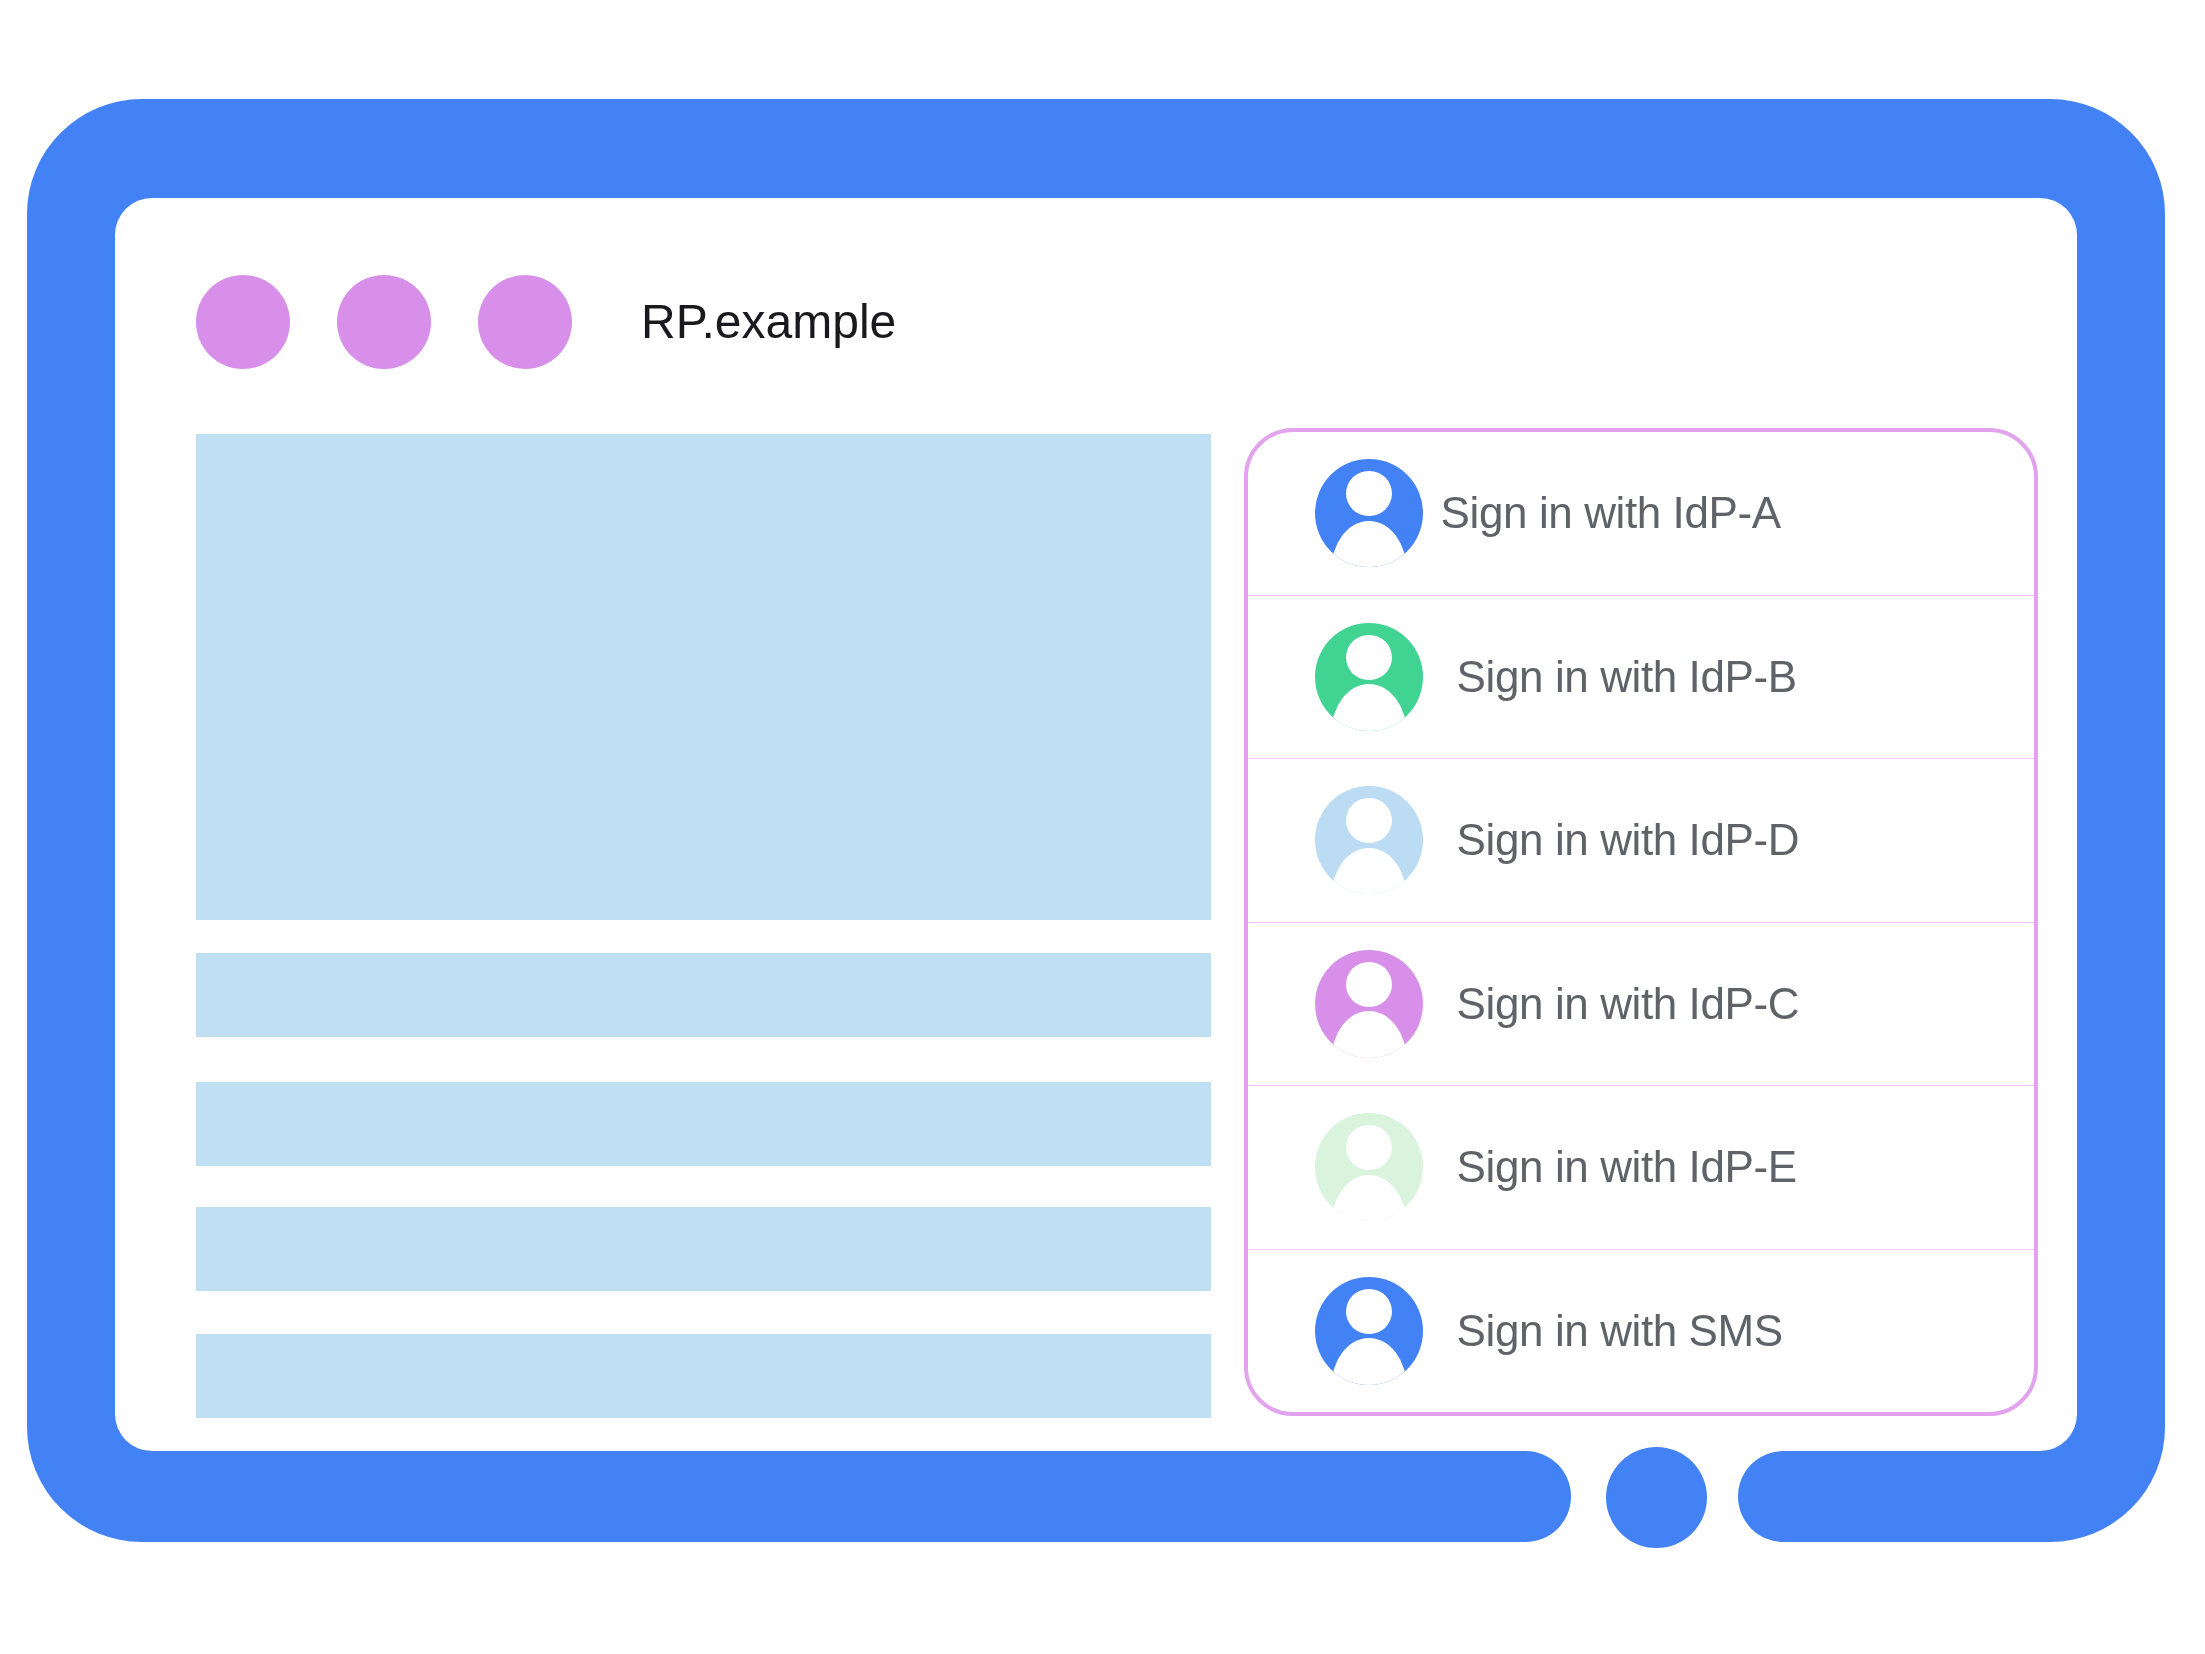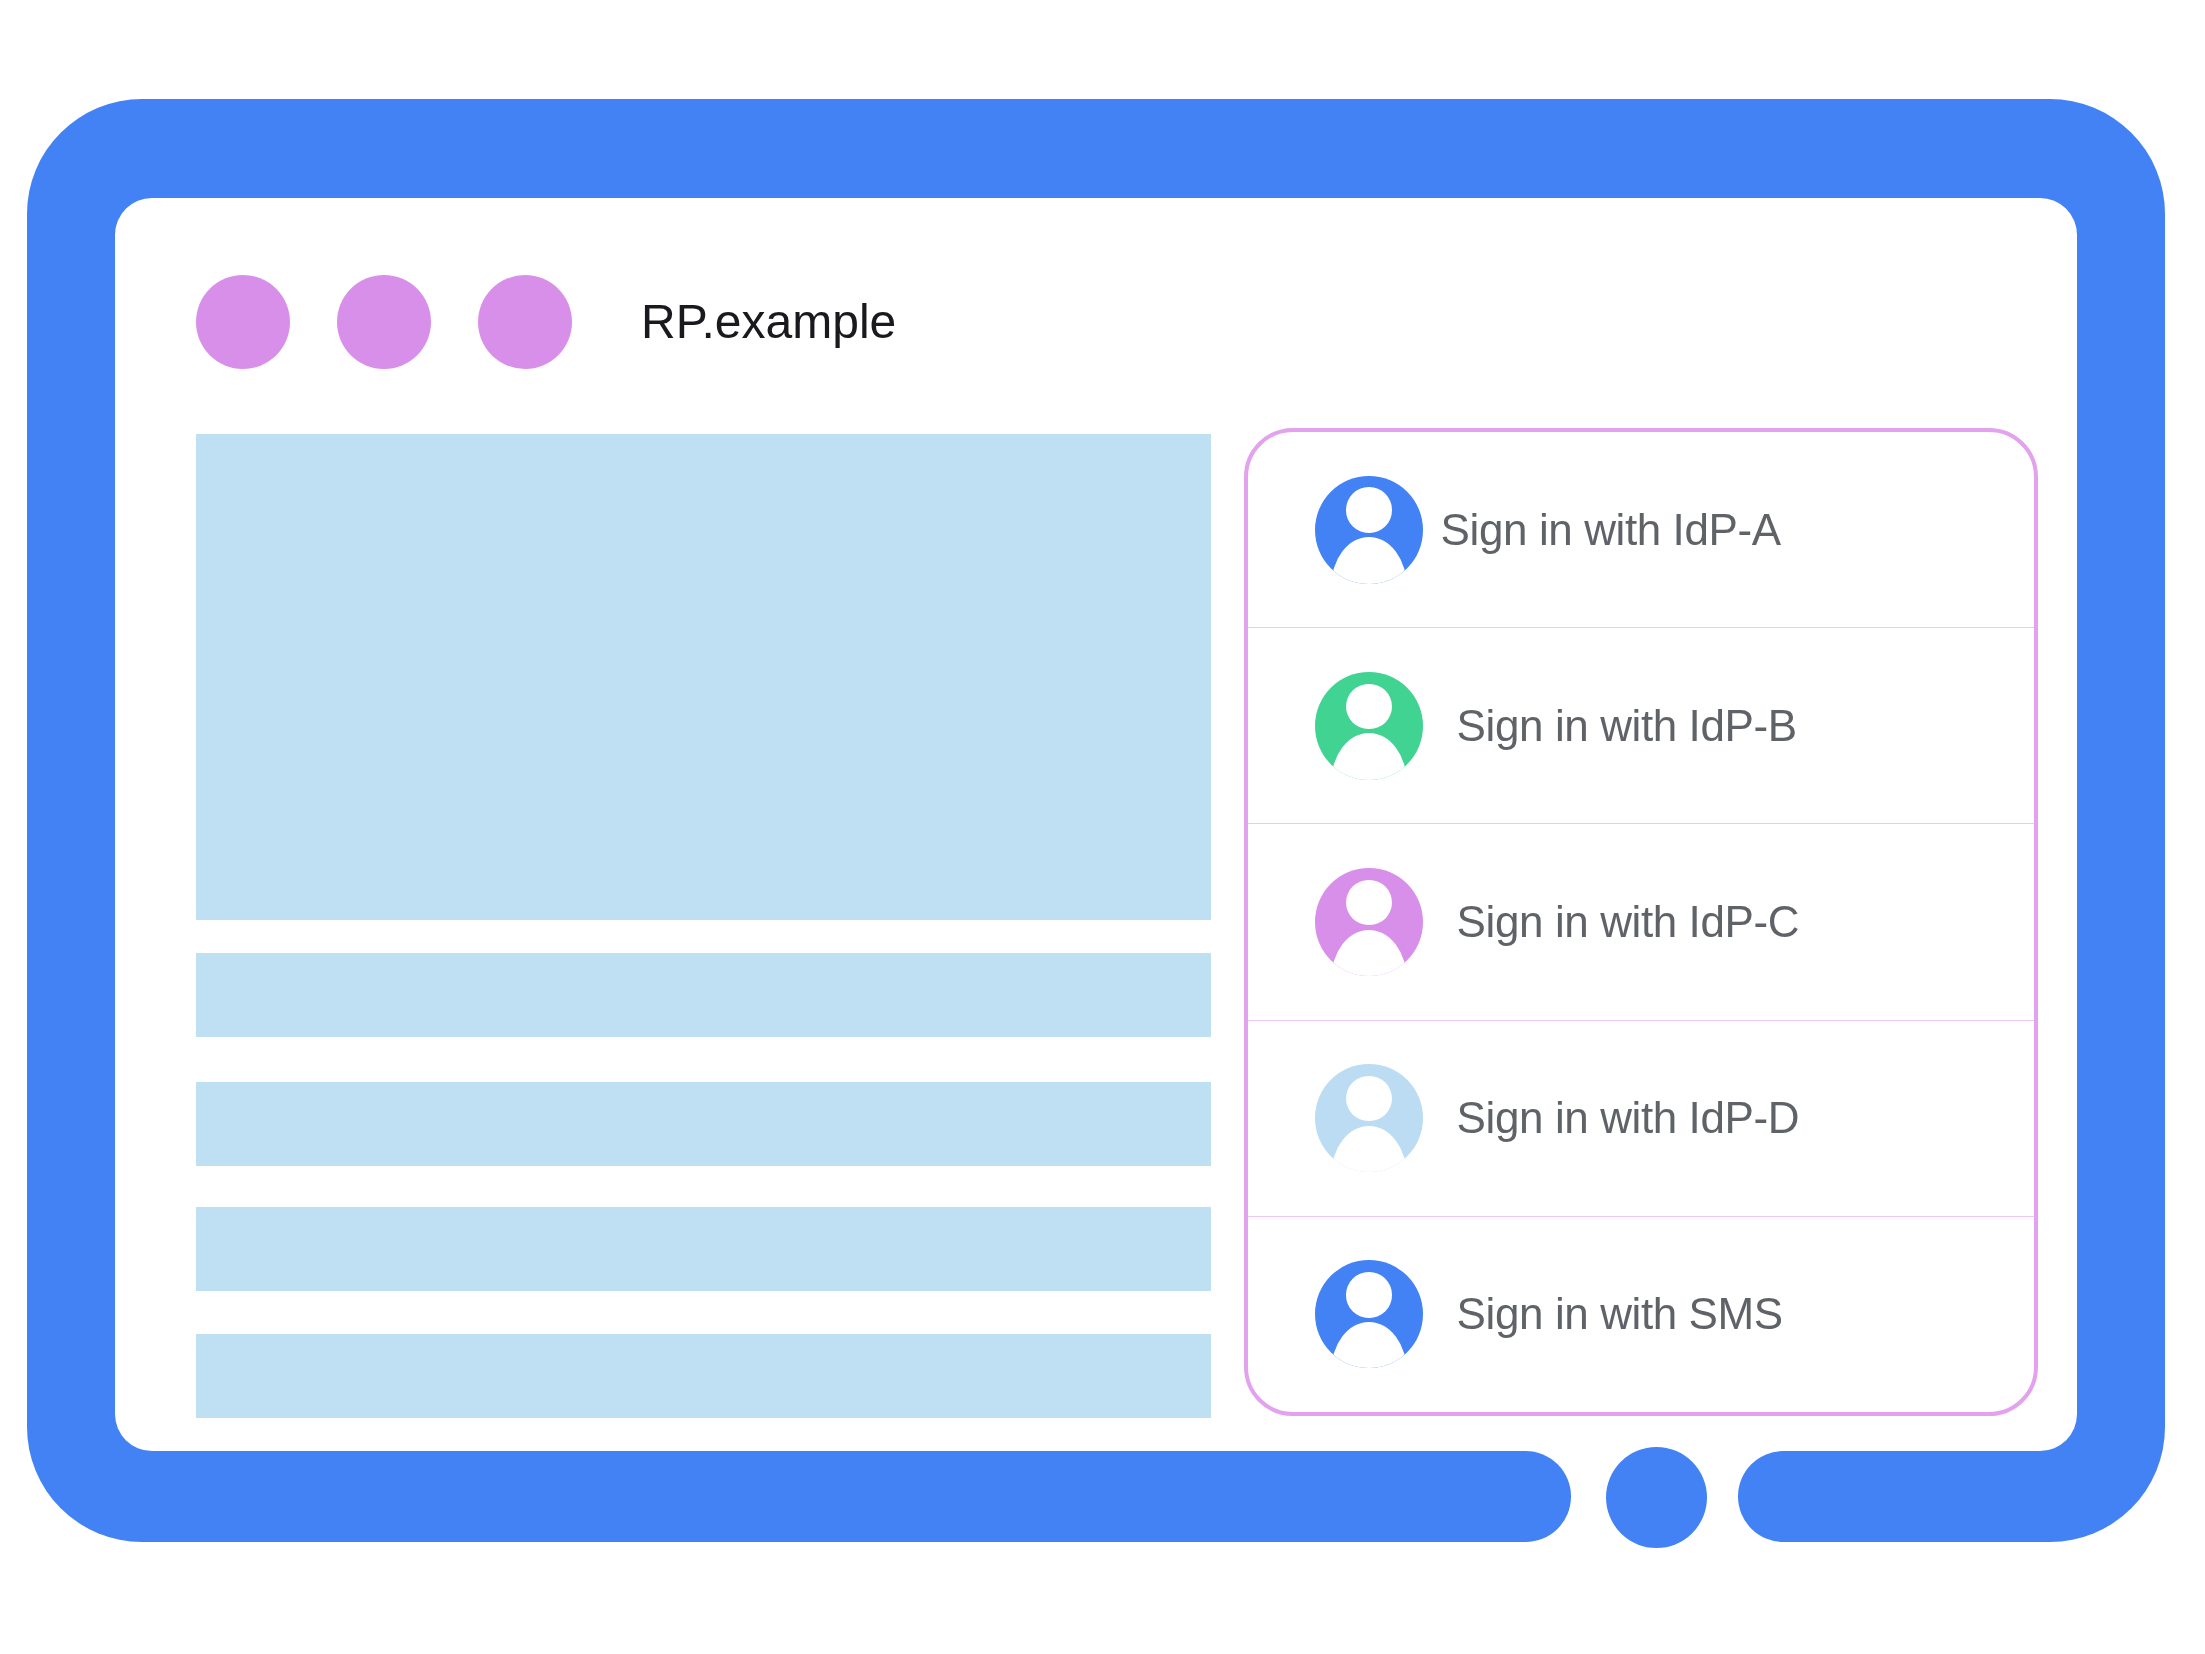"Sign in with IdP-C" div.signin-row { order: before "Sign in with IdP-D" -> after "Sign in with IdP-D" }
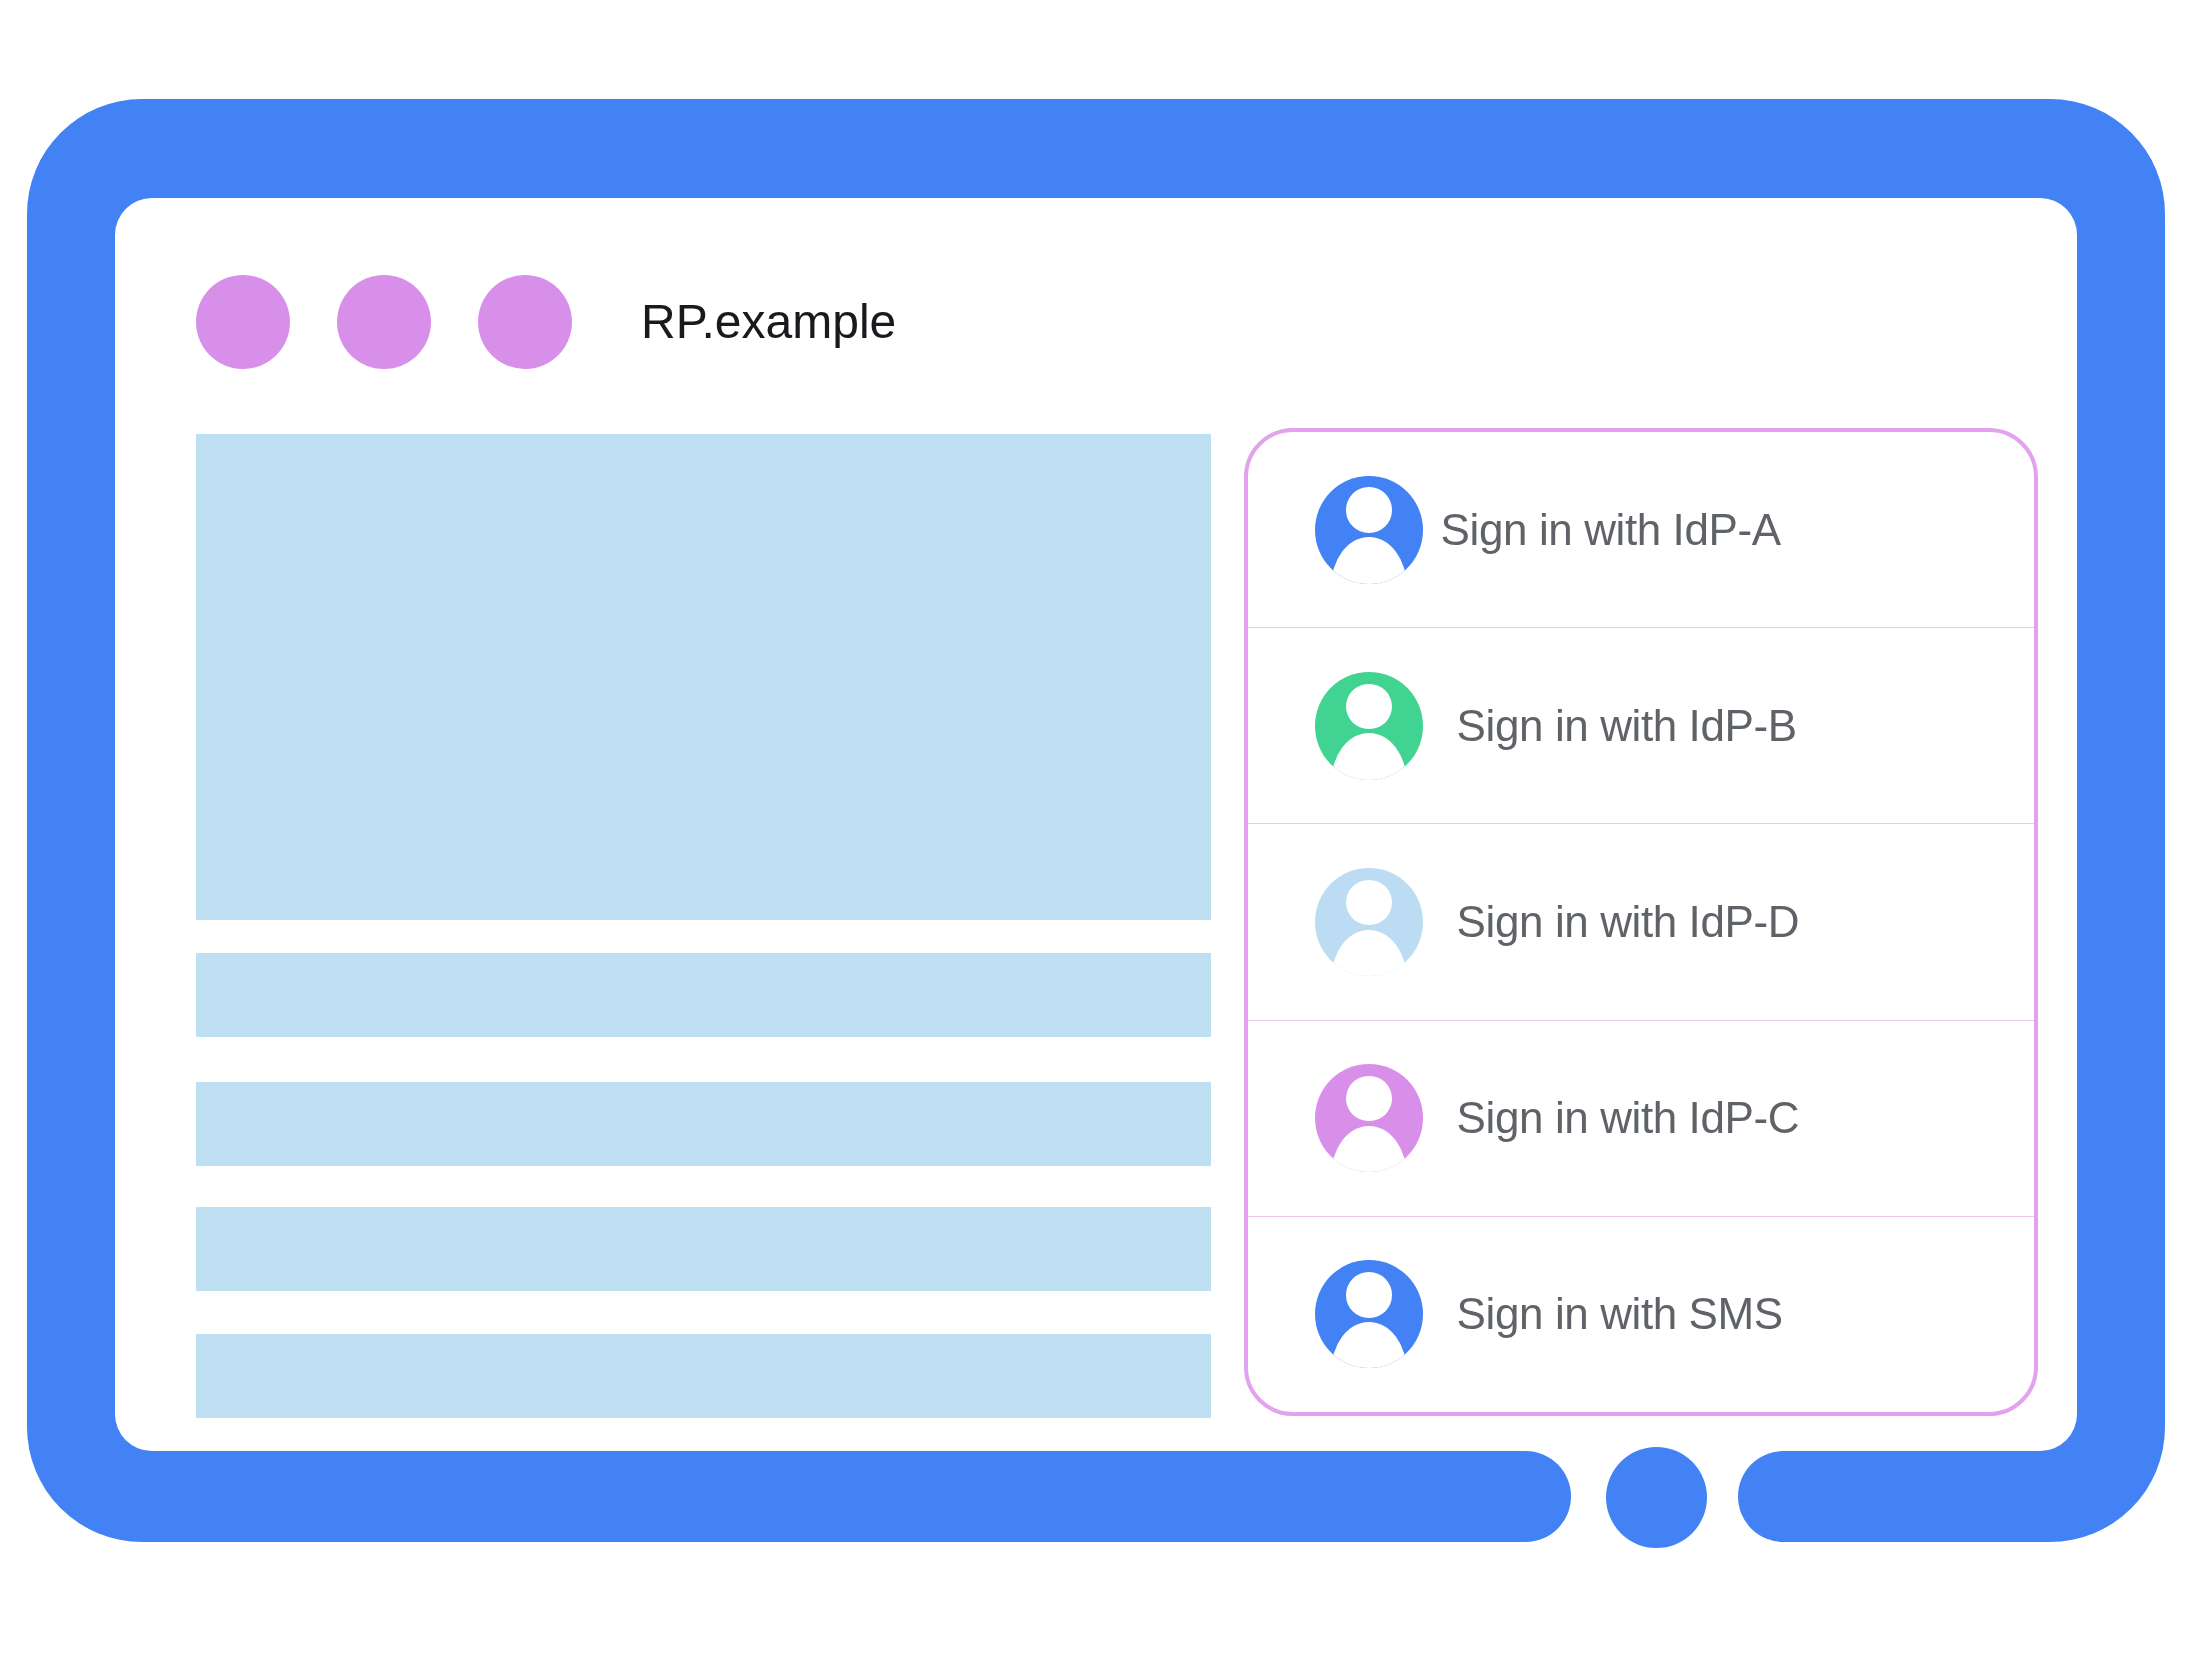"Sign in with IdP-E" div.signin-row { html: none -> <div> <span> <span></span> <span></span> </span> <span>Sign in with IdP-E</span> </div> }
